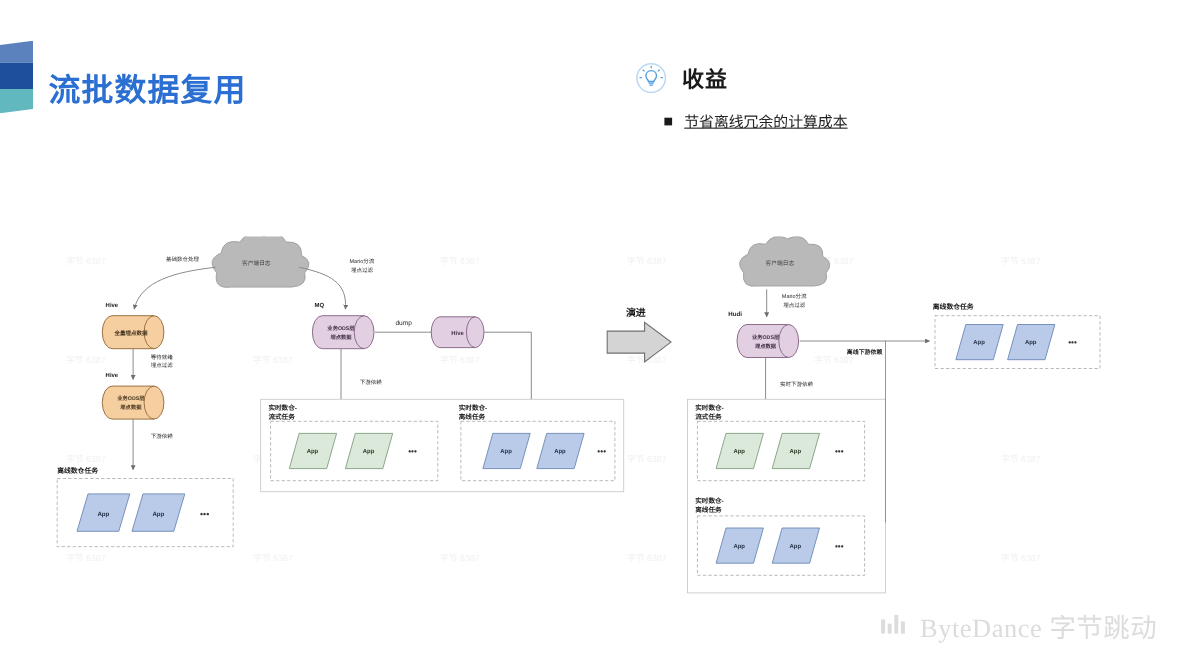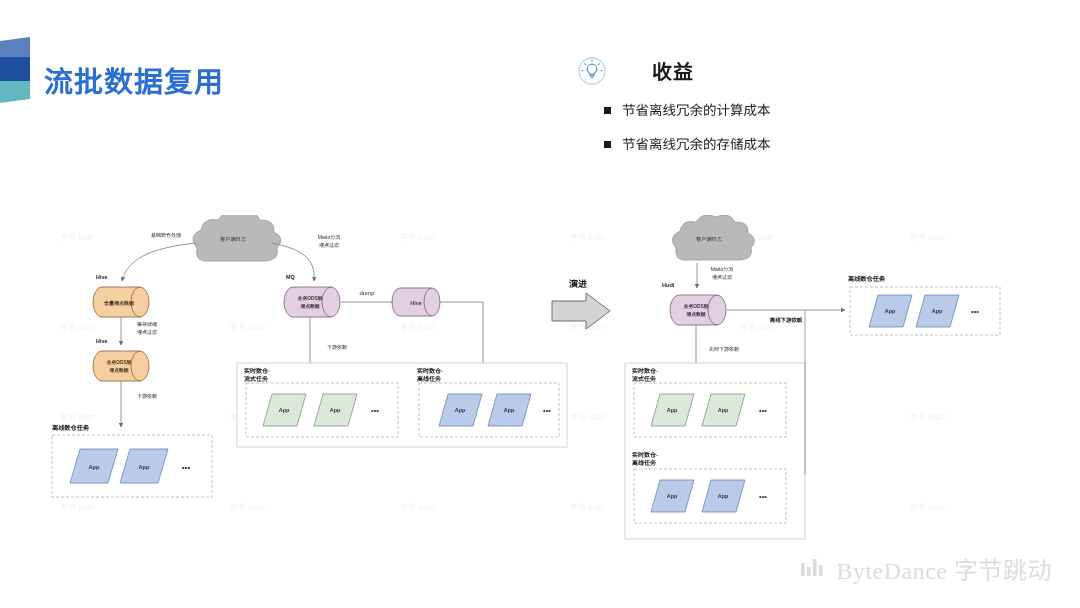"收益" .benefits-title { margin-left: 32px -> none }
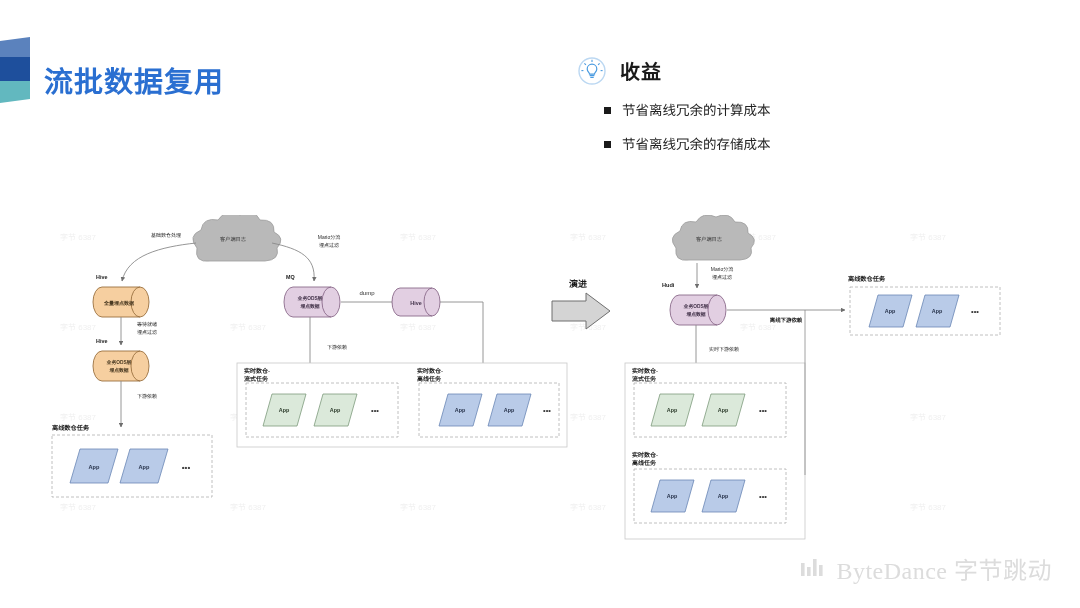"节省离线冗余的计算成本" .benefit-item { text-decoration: none -> underline }
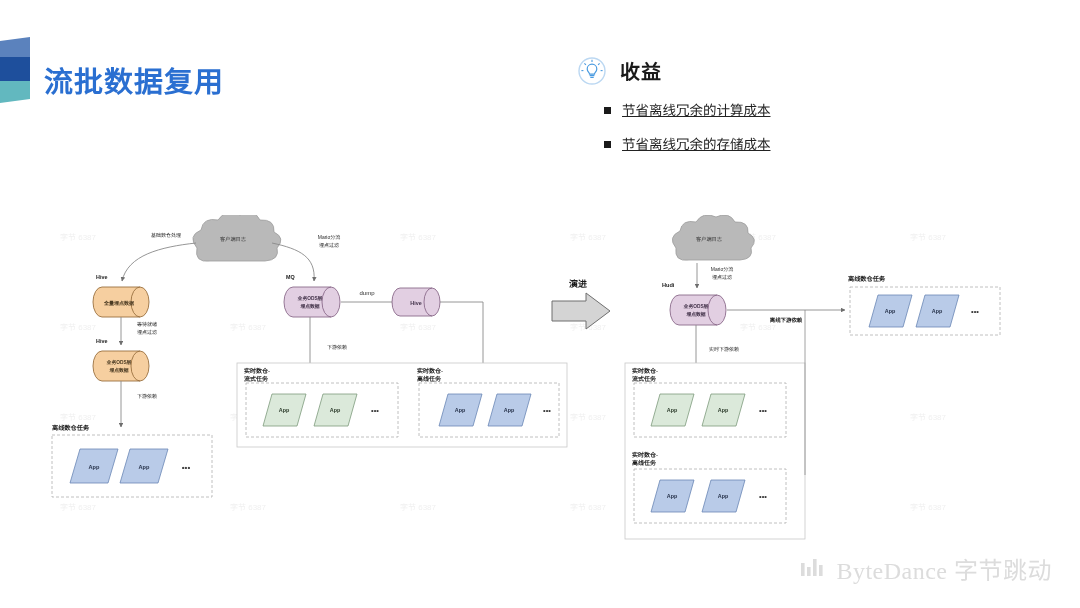"节省离线冗余的存储成本" div.benefit-item { html: <div> <span></span> <span>节省离线冗余的存储成本</span> </div> -> none }
